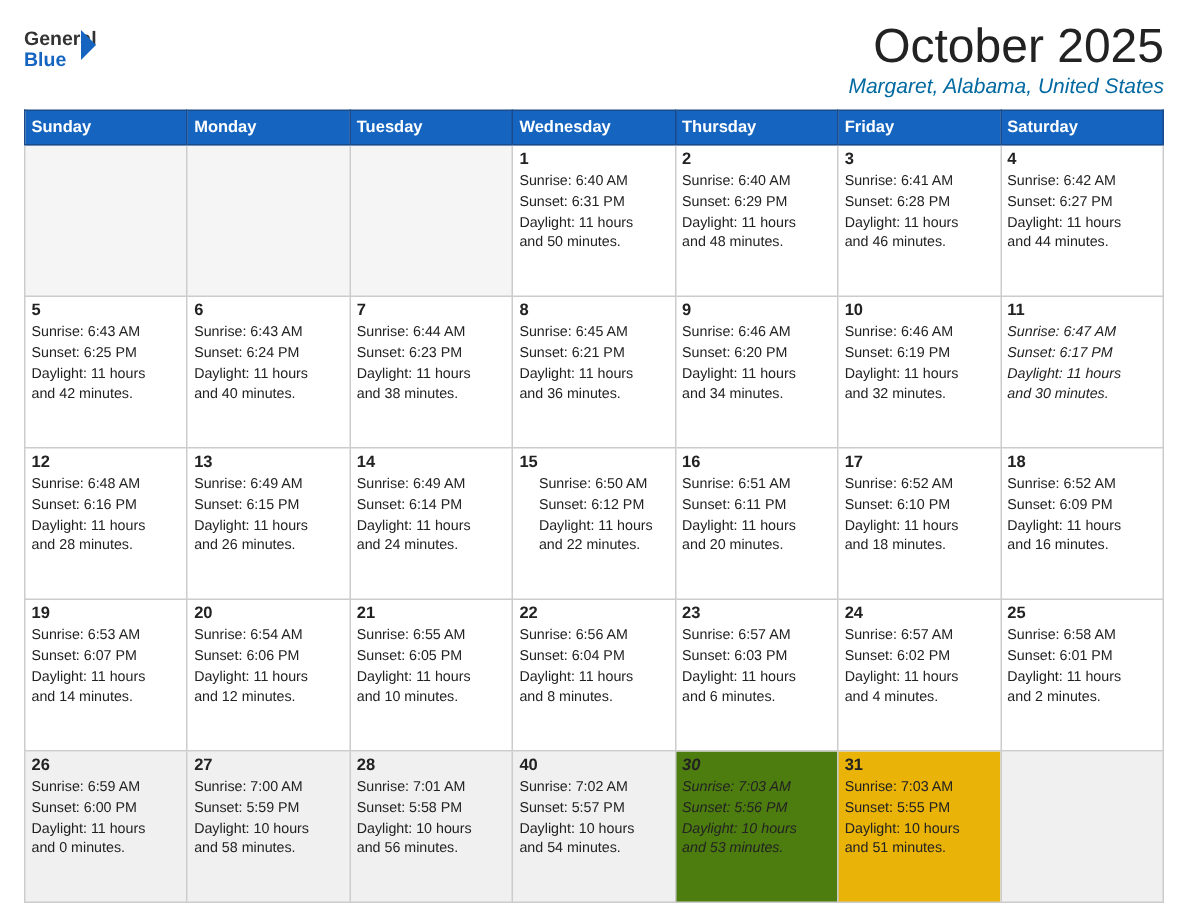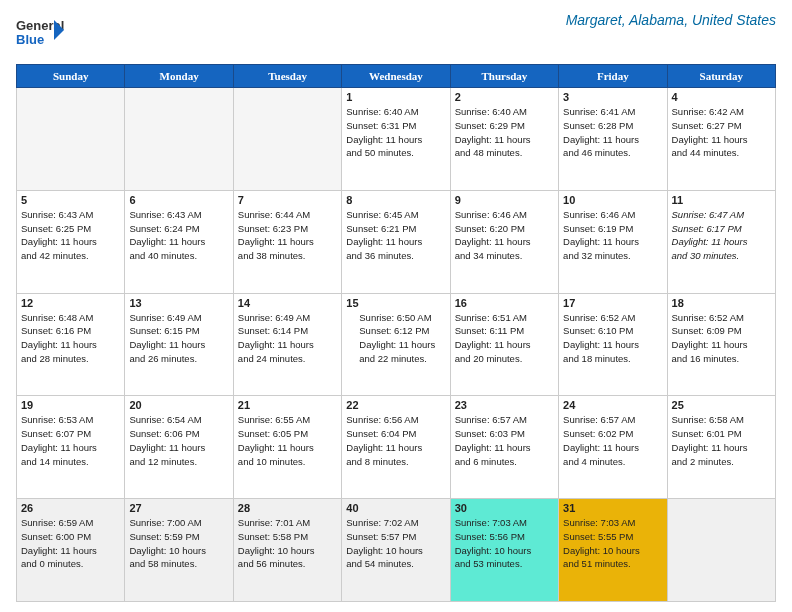"October 2025" div.month-title { html: none -> <div>October 2025</div> }
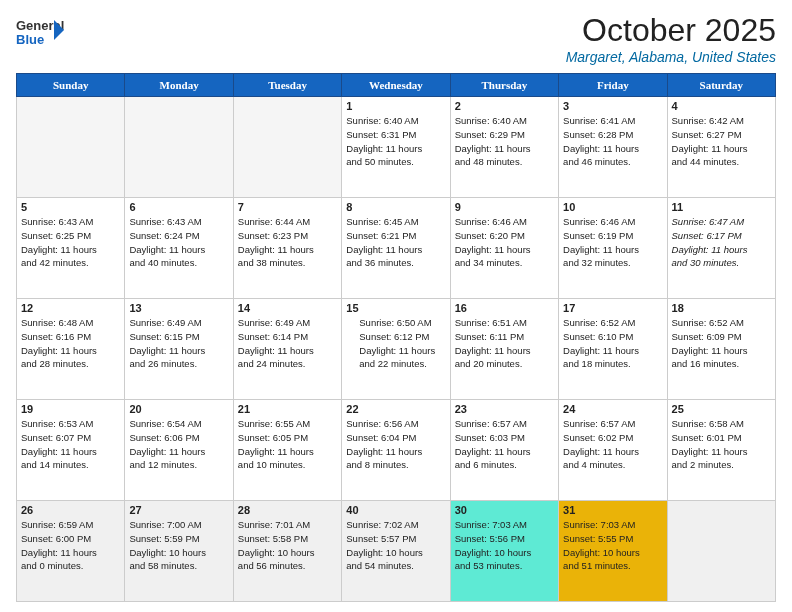"Sunday" .calendar th { font-family: Liberation Serif, serif -> none; text-align: center -> left }
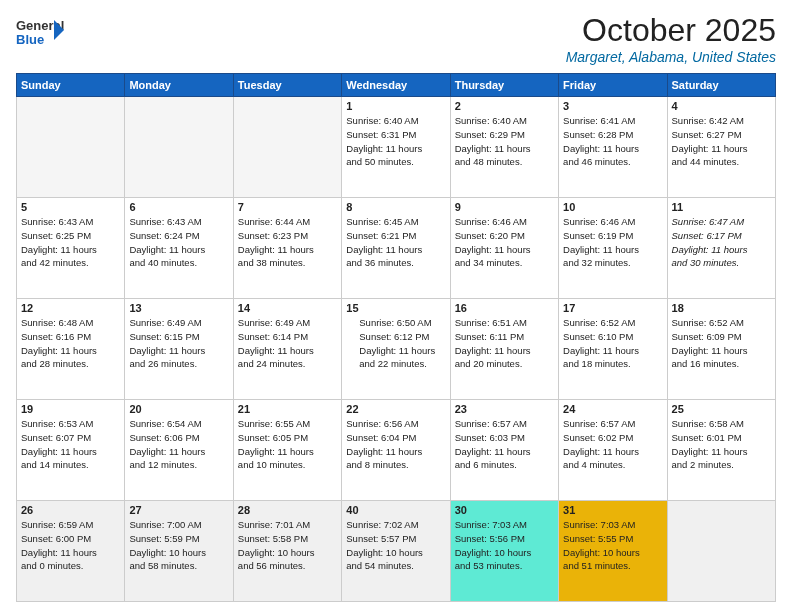"30" td { background: #5eead4 -> #4d7c0f; font-style: none -> italic }
